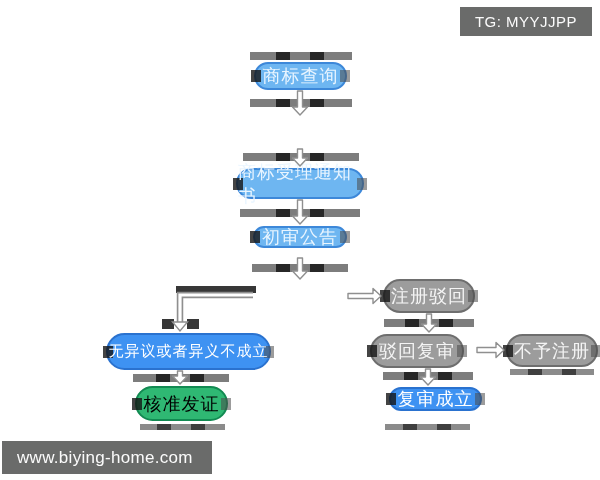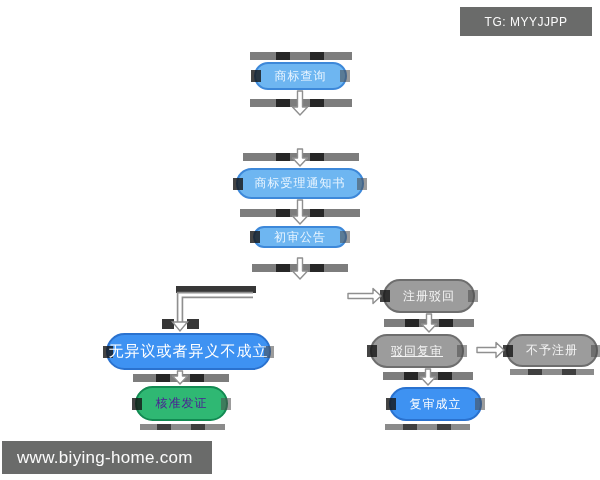"TG: MYYJJPP" .badge.tg { font-size: 12px -> 15px }
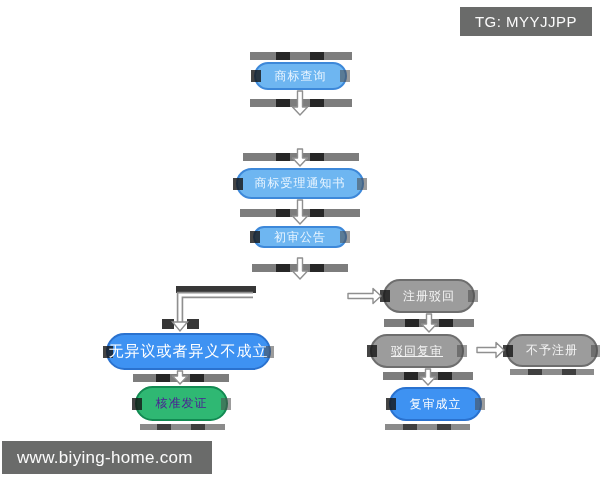"商标查询" .node { font-size: 12px -> 18px }
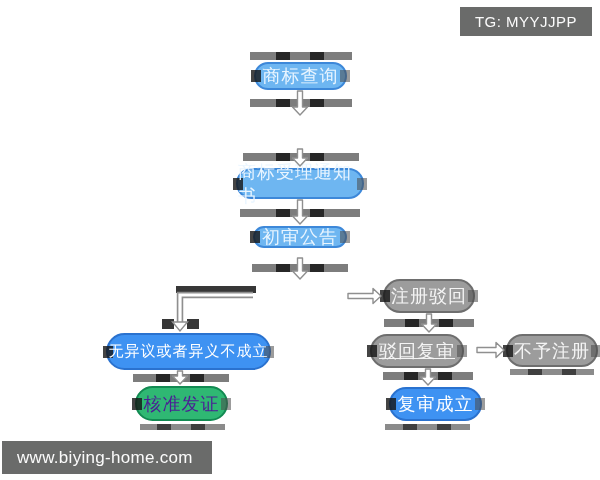"驳回复审" div.node { text-decoration: underline -> none }
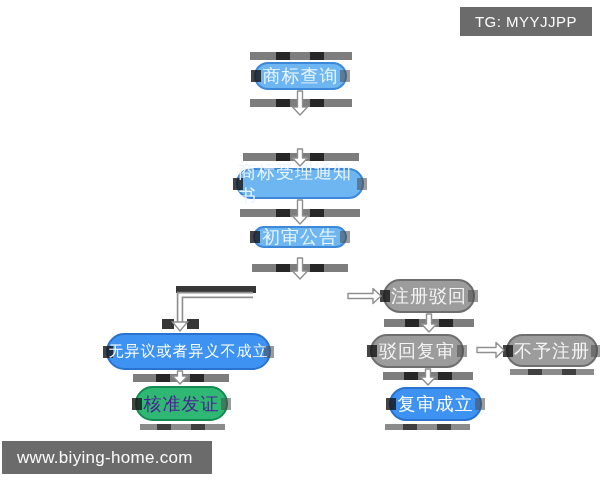"核准发证" .node.green { color: #4c1d95 -> #000000 }
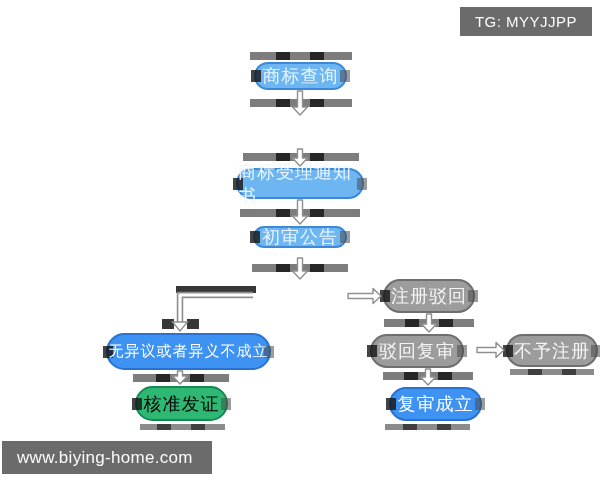"复审成立" div.node { height: 34px -> 24px }
